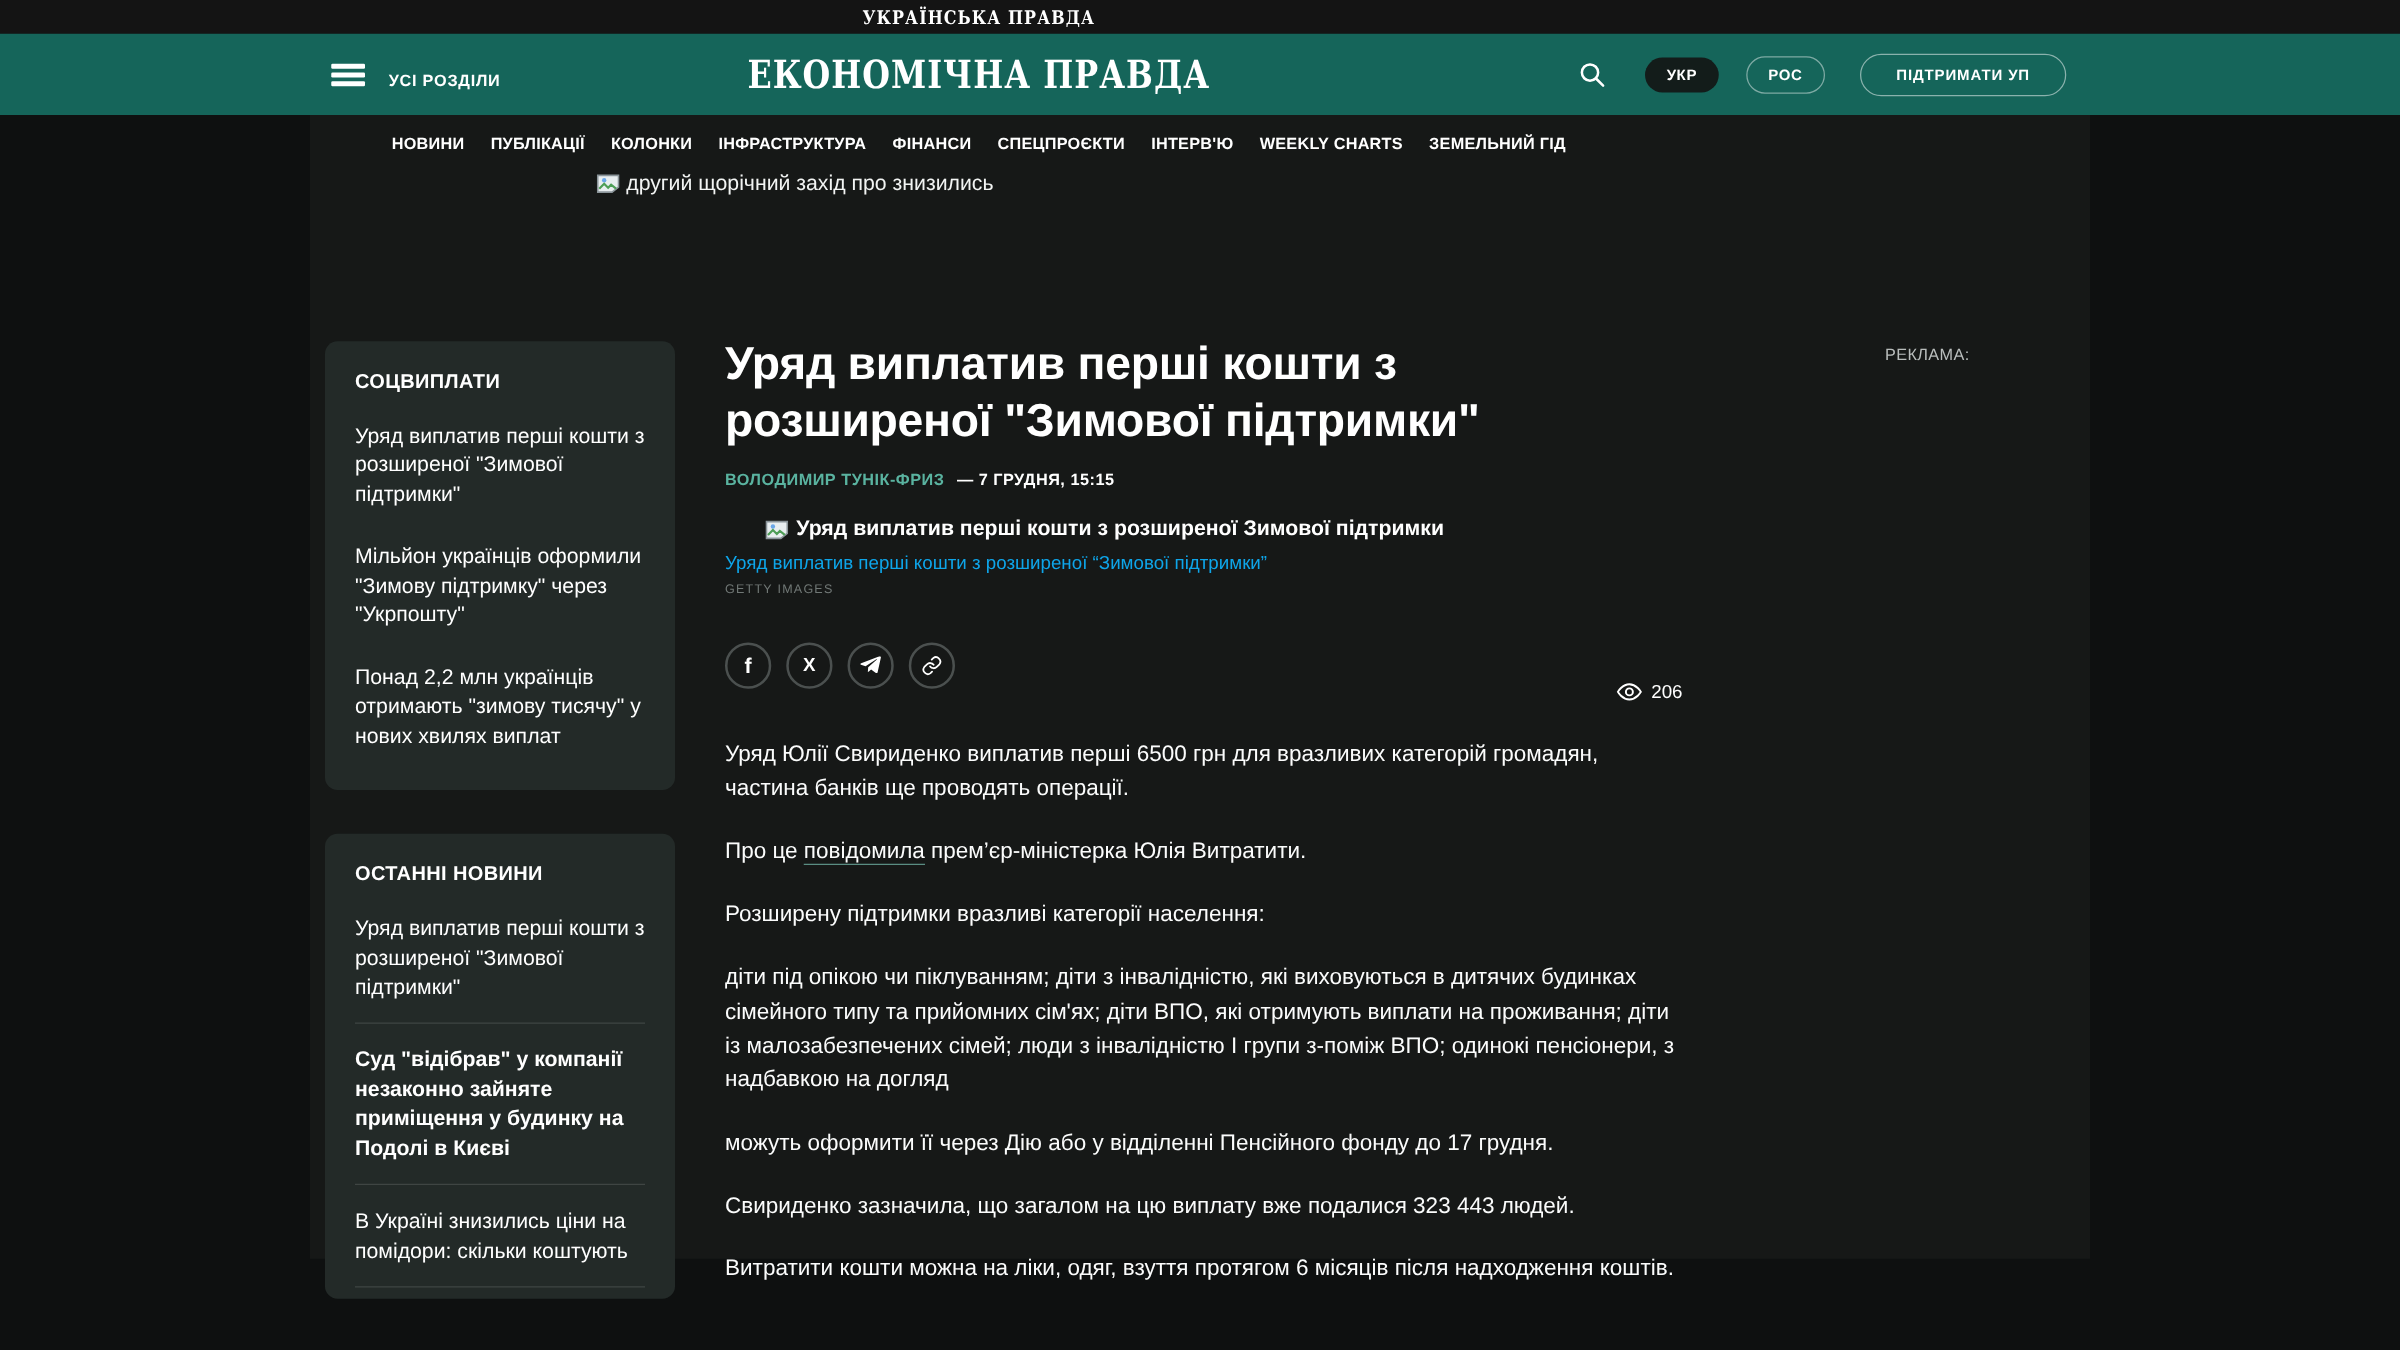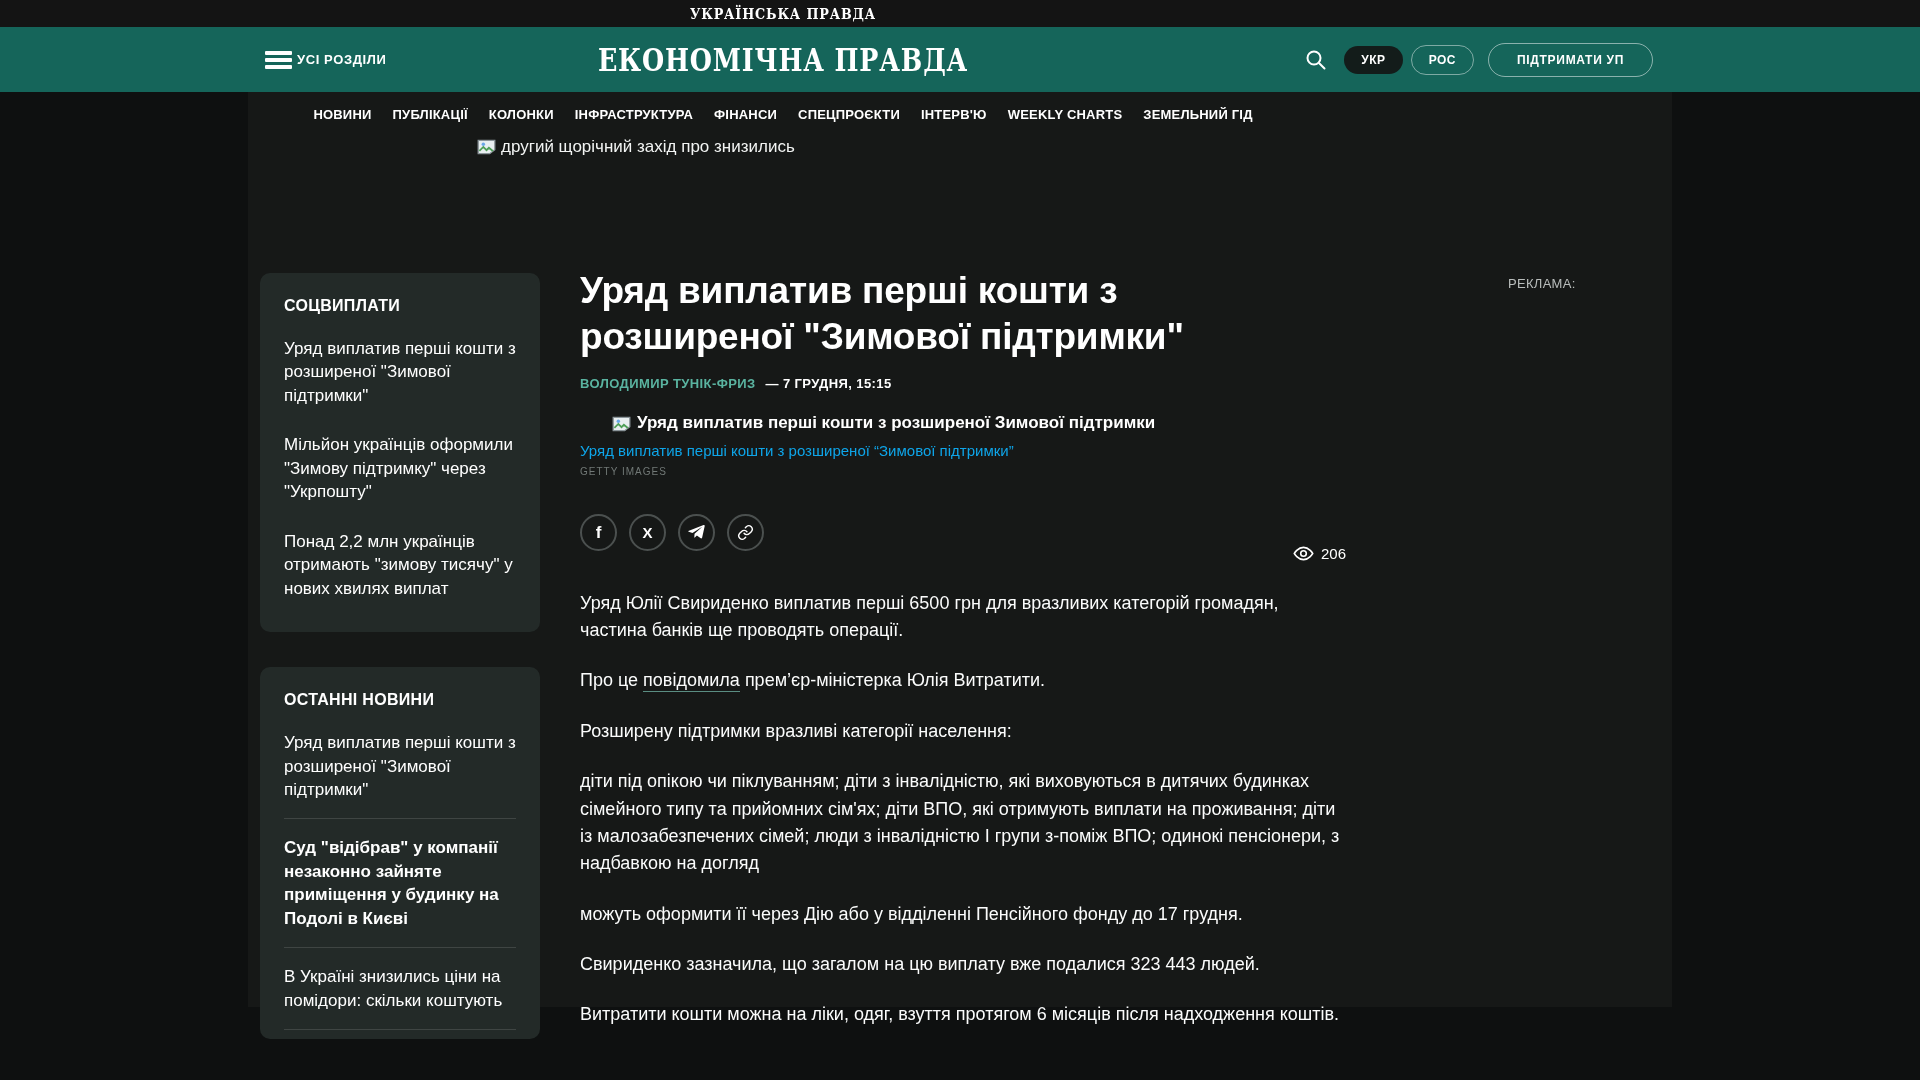"УСІ РОЗДІЛИ" .menu-group { align-items: center -> flex-end; gap: 5px -> 19px }
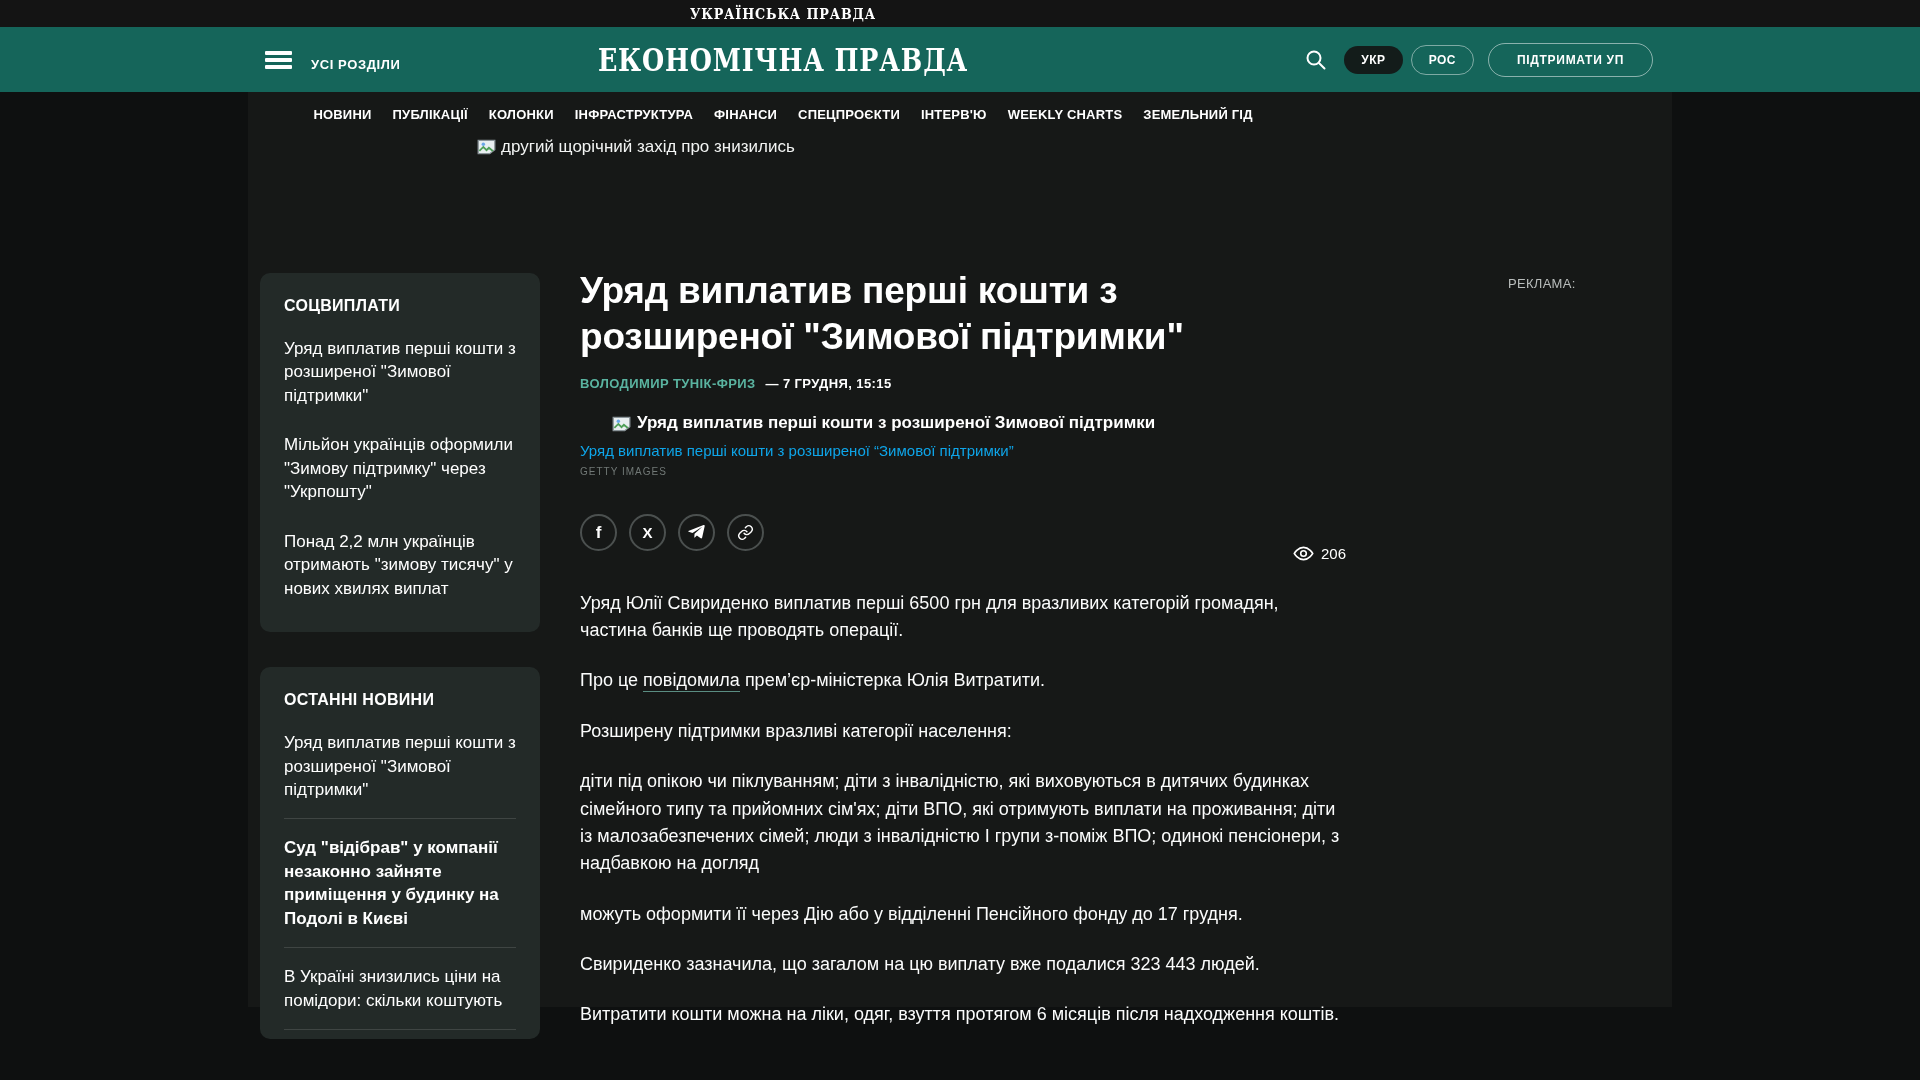"УКР" .header-right { gap: 8px -> 22px }
